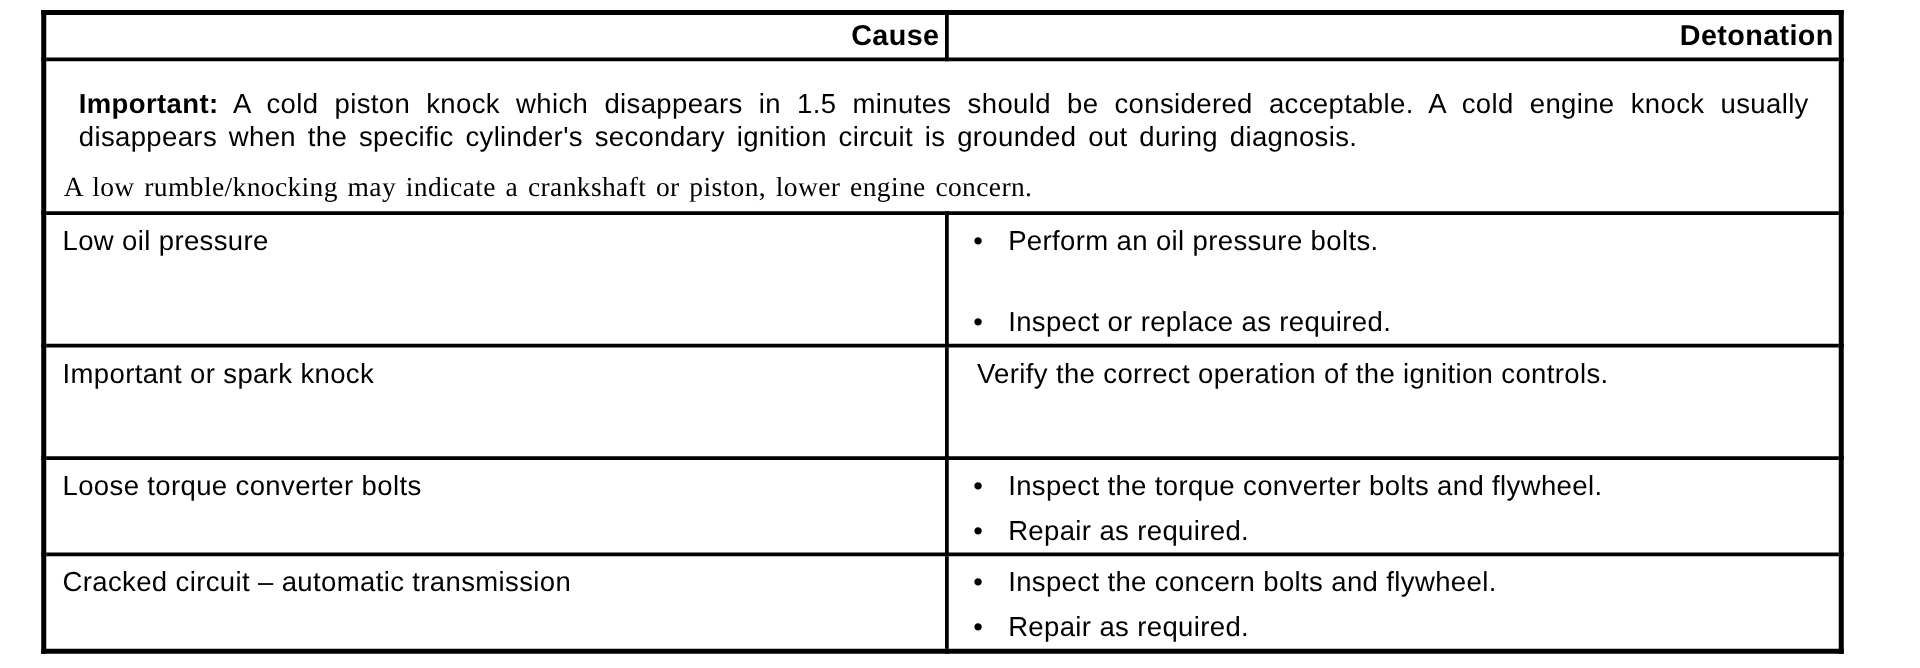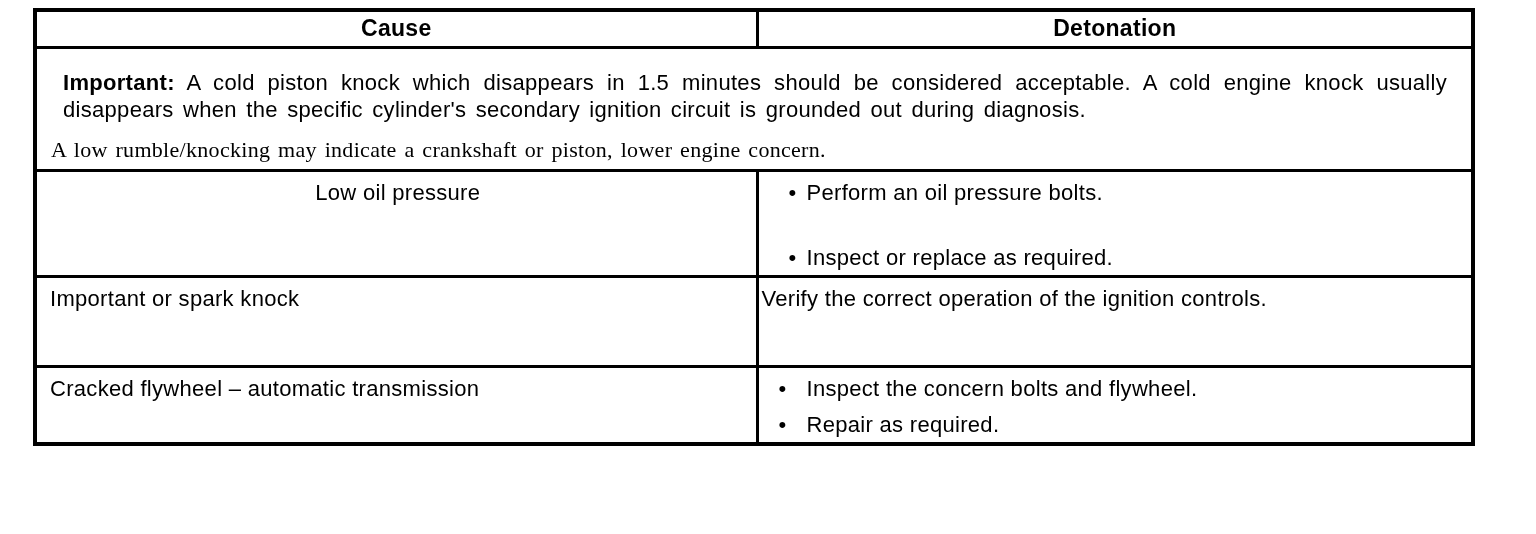"Cause" th.col-header { text-align: center -> right }
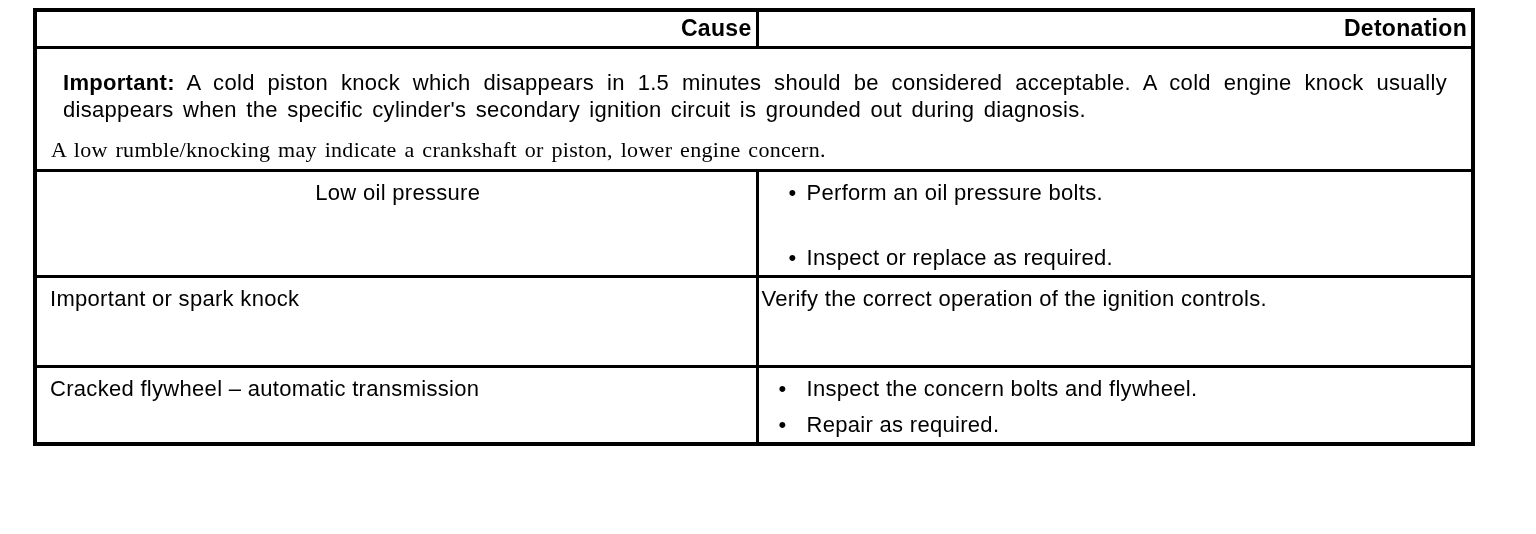"Low oil pressure" tr.row-cause-0 { text-align: center -> none }
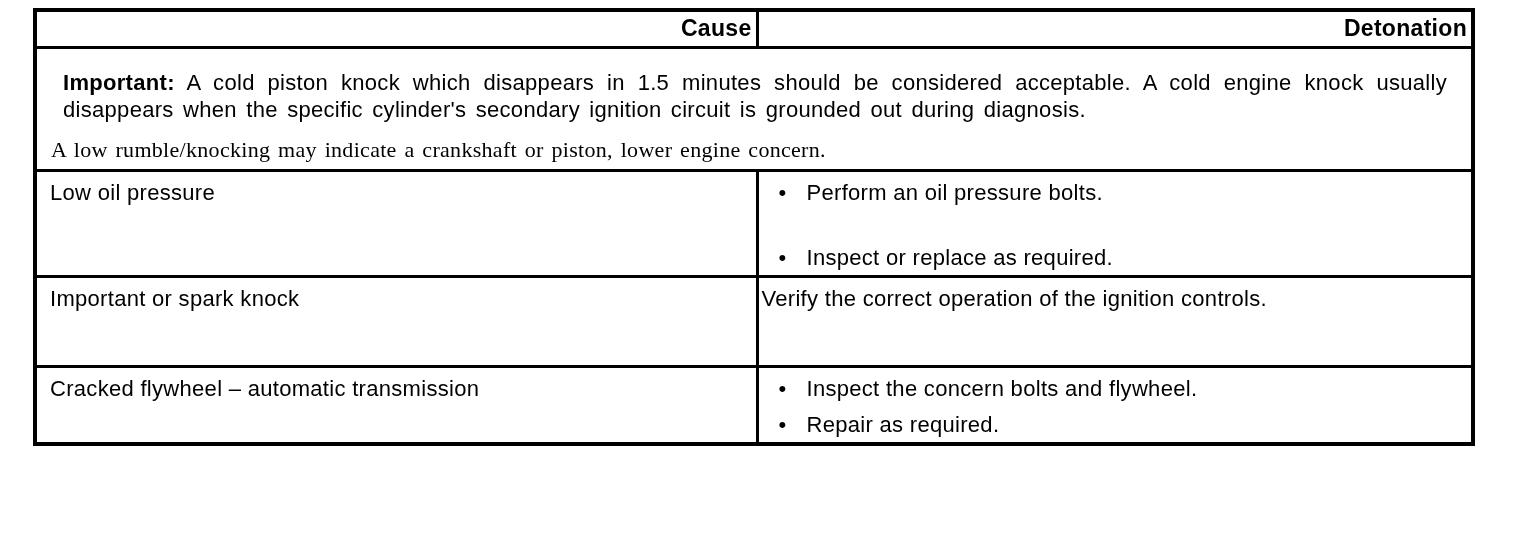"Verify the correct operation of" td.corr-cell.plain { padding-left: 3px -> 23px }
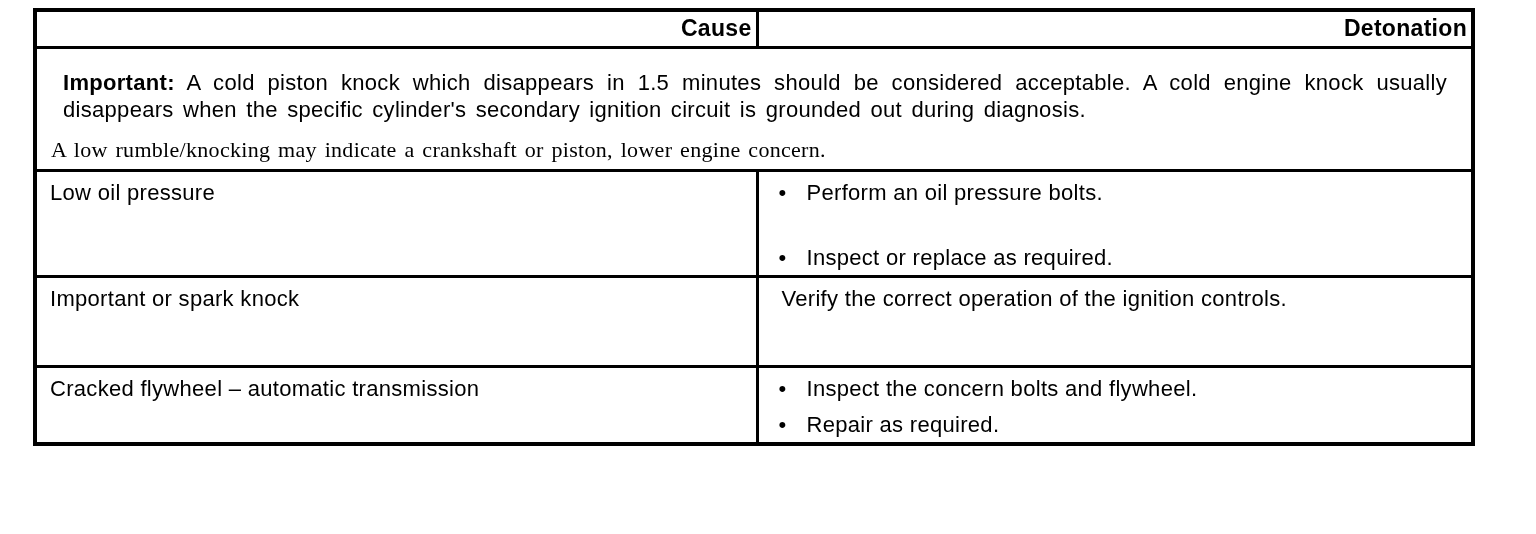"Loose torque converter bolts" tr.row-cause-2 { html: none -> <tr> <td>Loose torque converter bolts</td> <td> <ul> <li> <span>•</span> <span>Inspect the torque converter bolts and flywheel.</span> </li> <li> <span>•</span> <span>Repair as required.</span> </li> </ul> </td> </tr> }
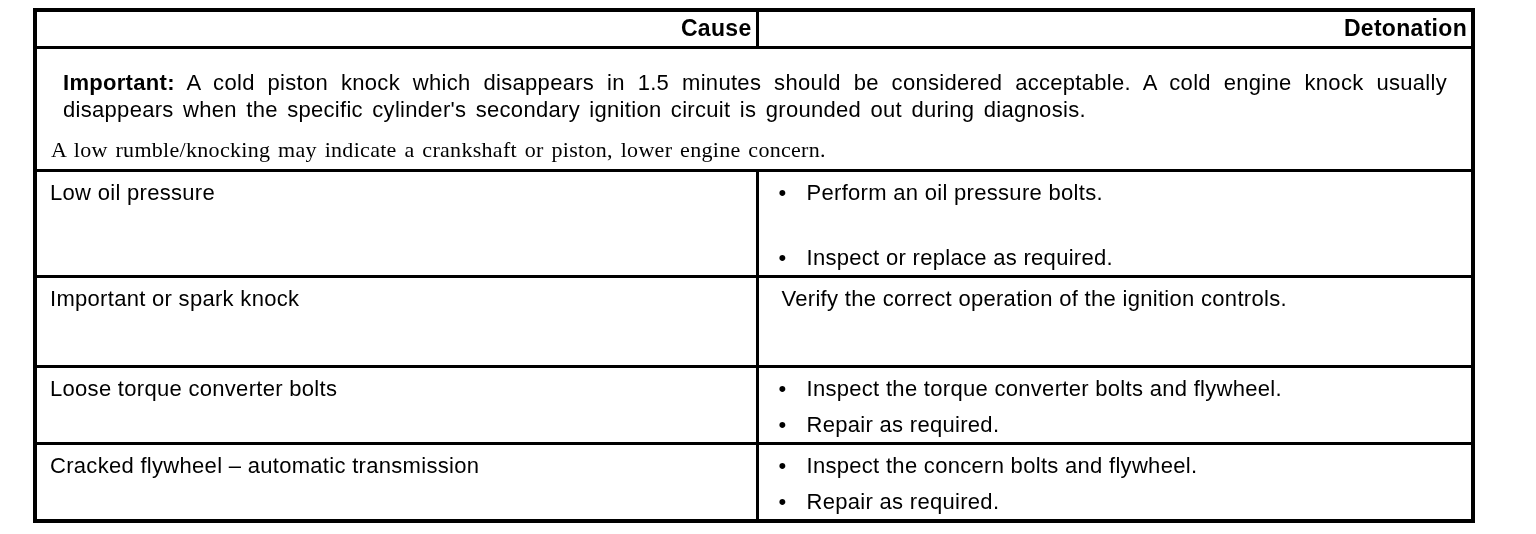"Cracked flywheel – automatic" td.cause-cell { text: flywheel -> circuit }
